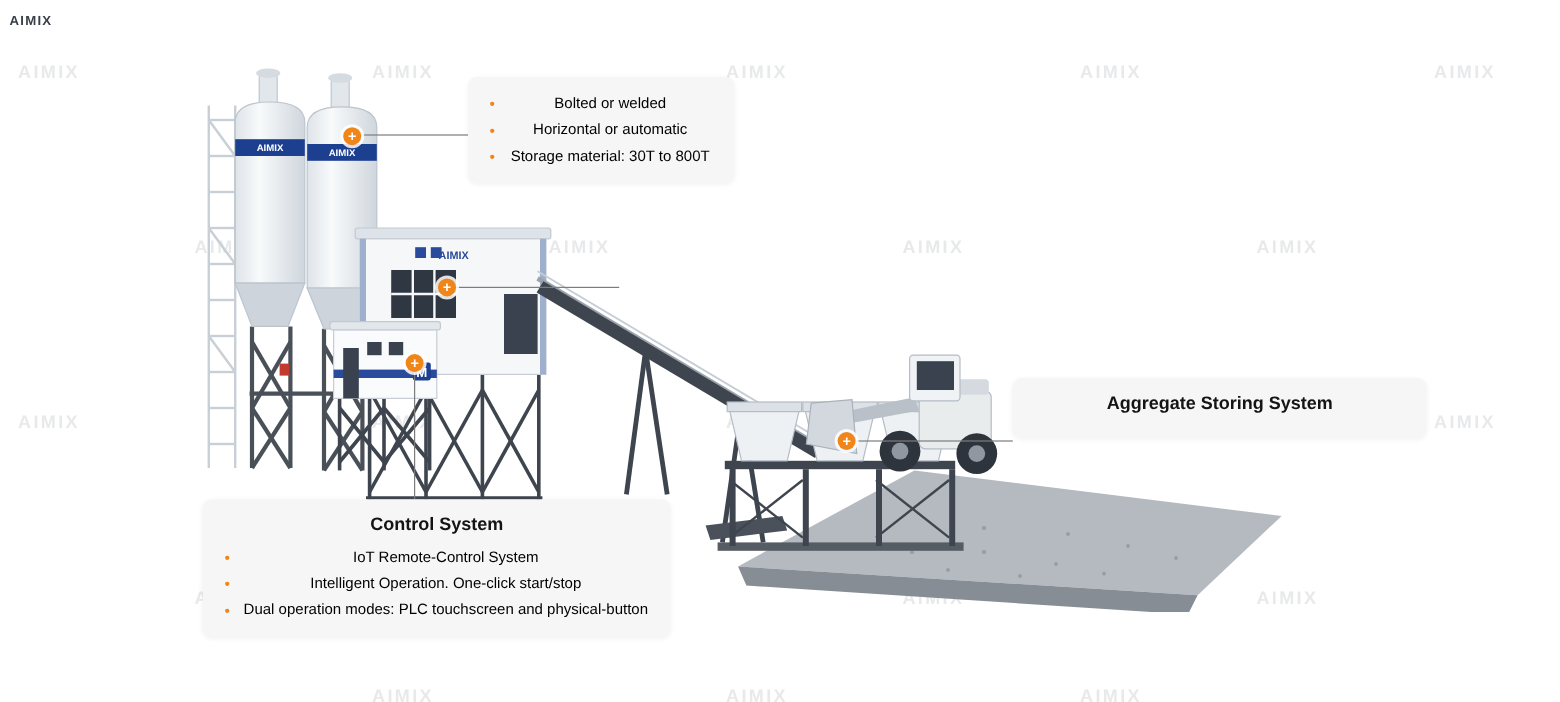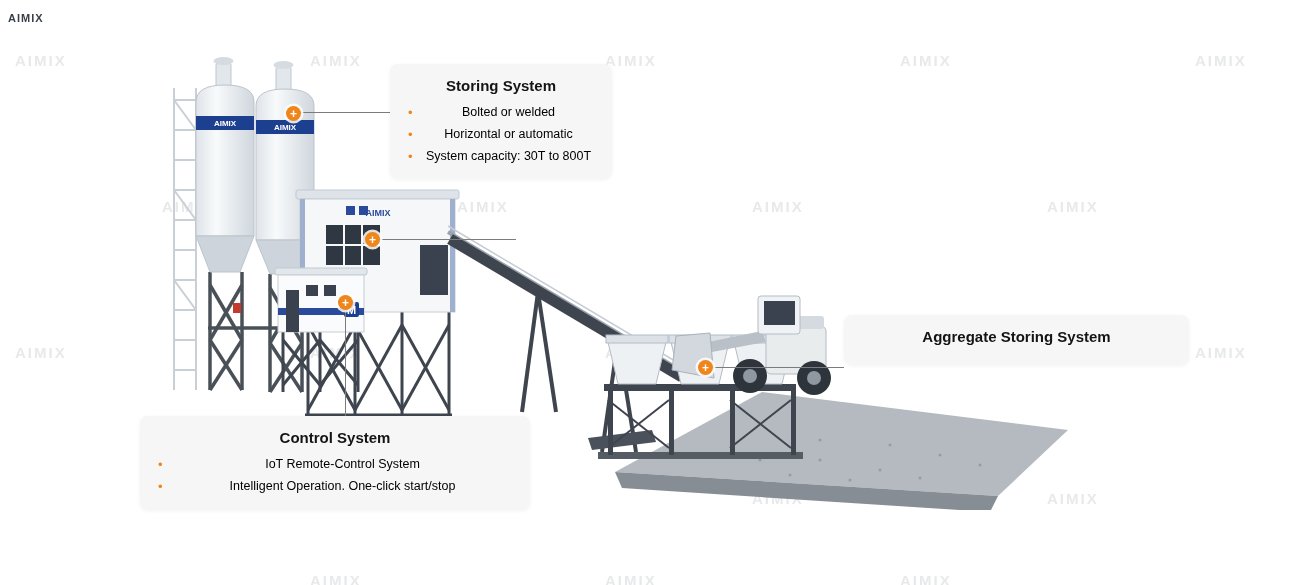"Storing System" h3.callout-title { html: <h3>Storing System</h3> -> none }
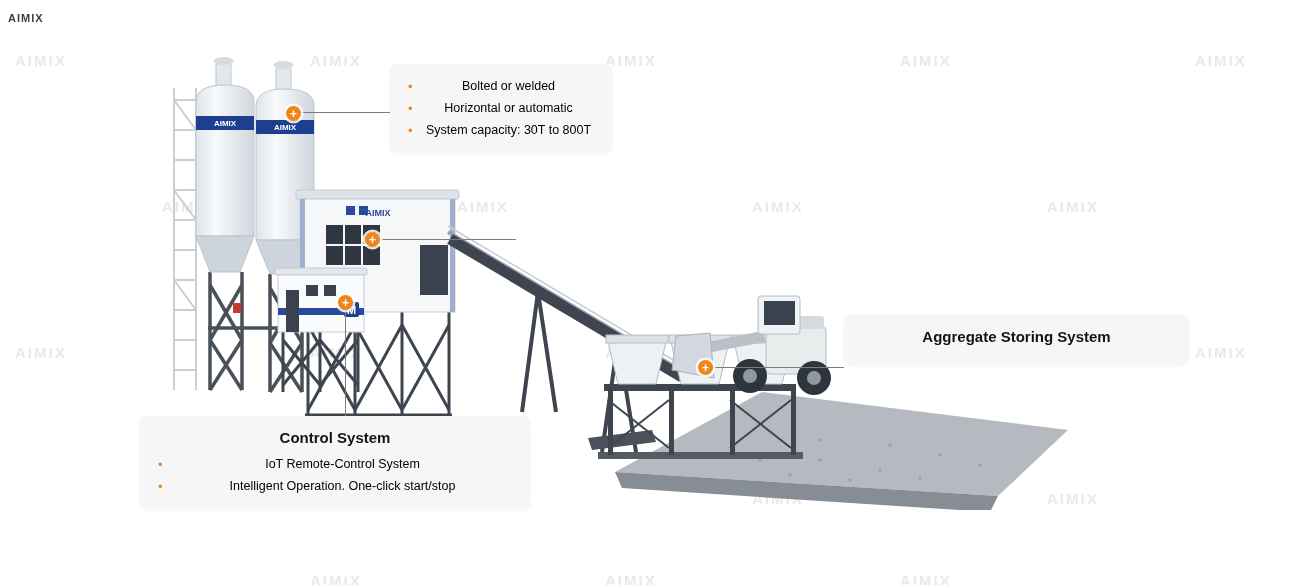"System capacity: 30T to 800T" li { text: System capacity -> Storage material }
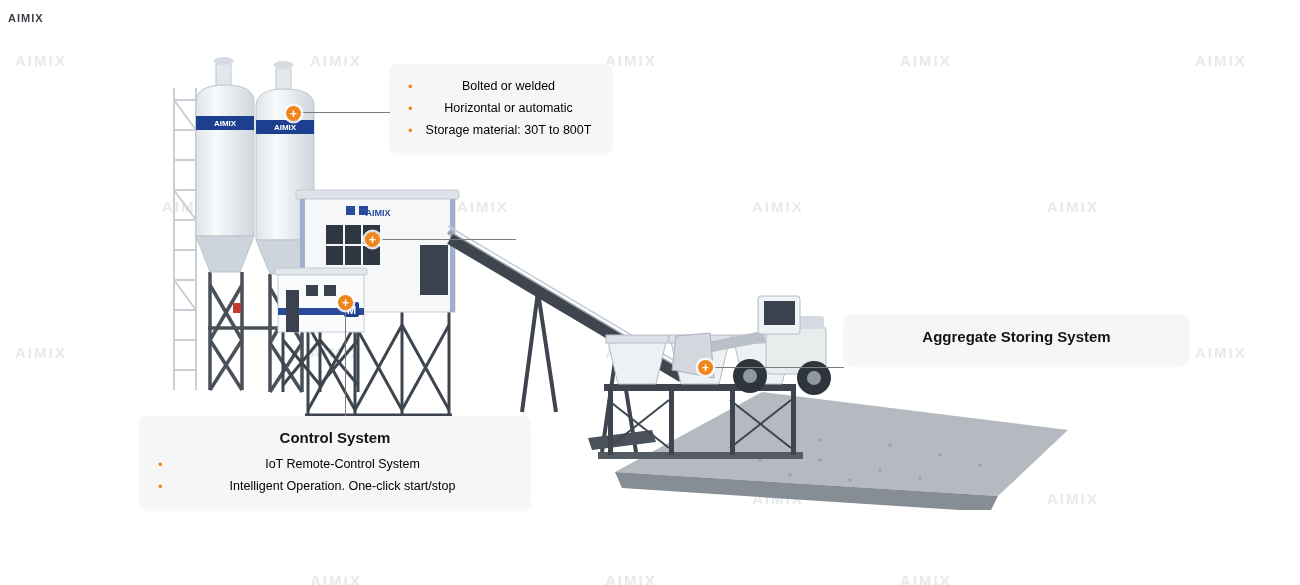"Control System" div.callout { left: 140px -> 169px }
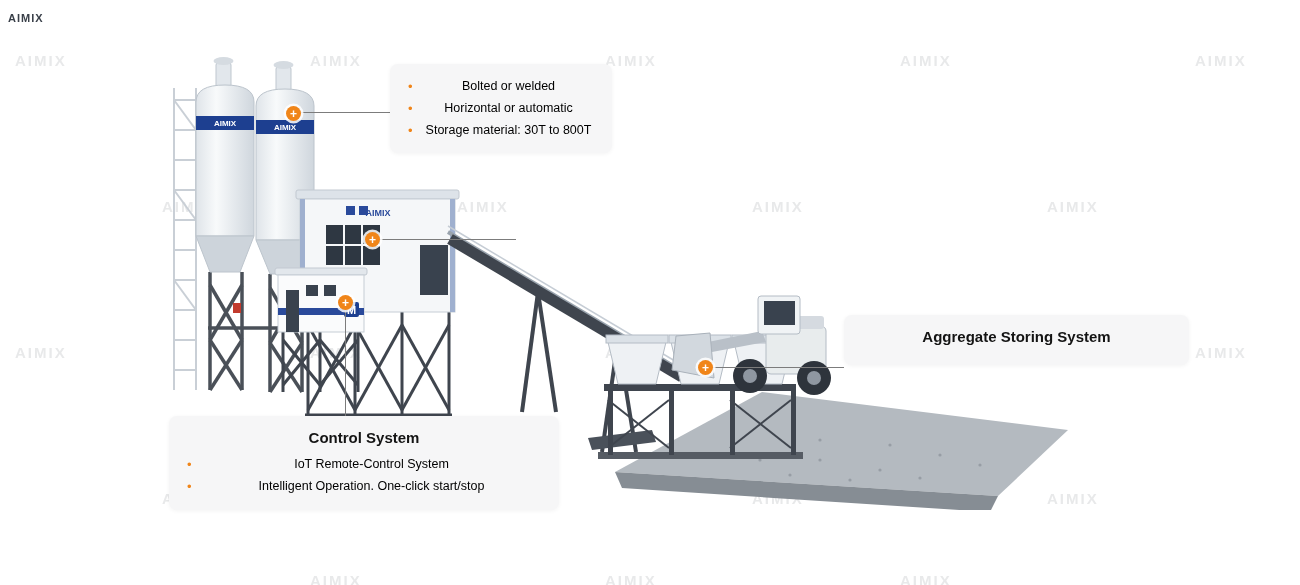"Dual operation modes: PLC touchscreen" li { html: none -> <li>Dual operation modes: PLC touchscreen and physical-button</li> }
